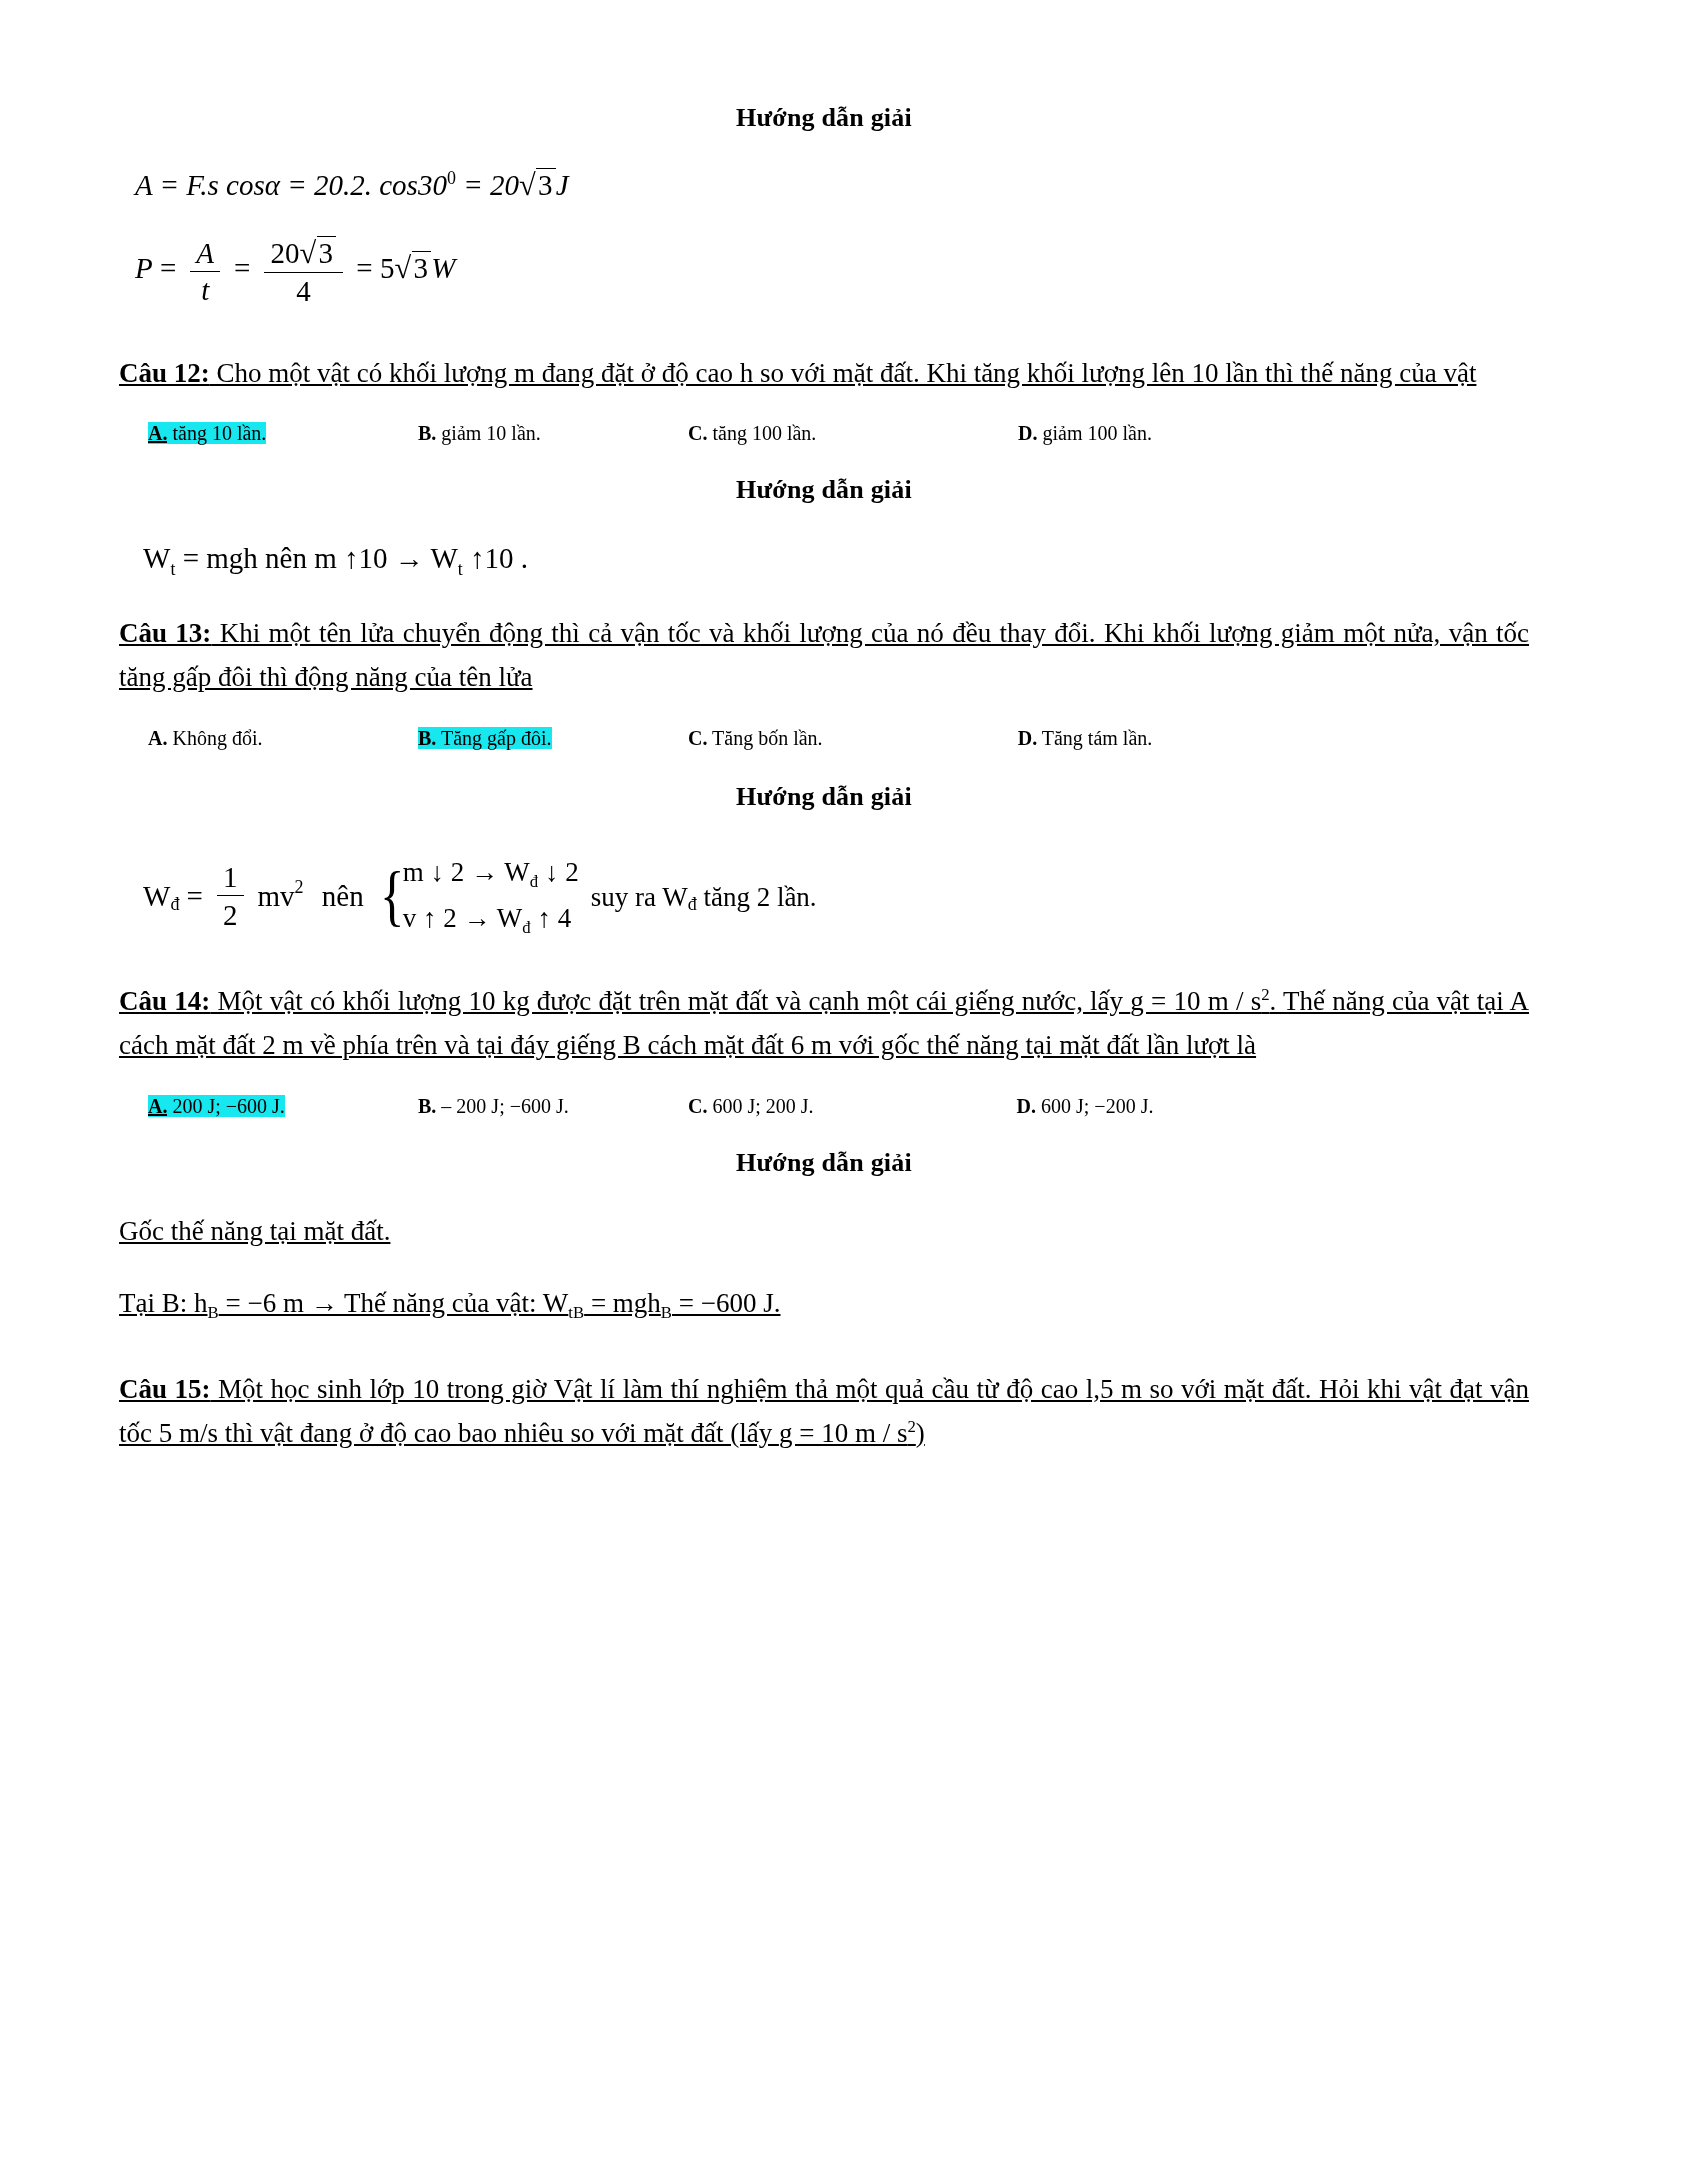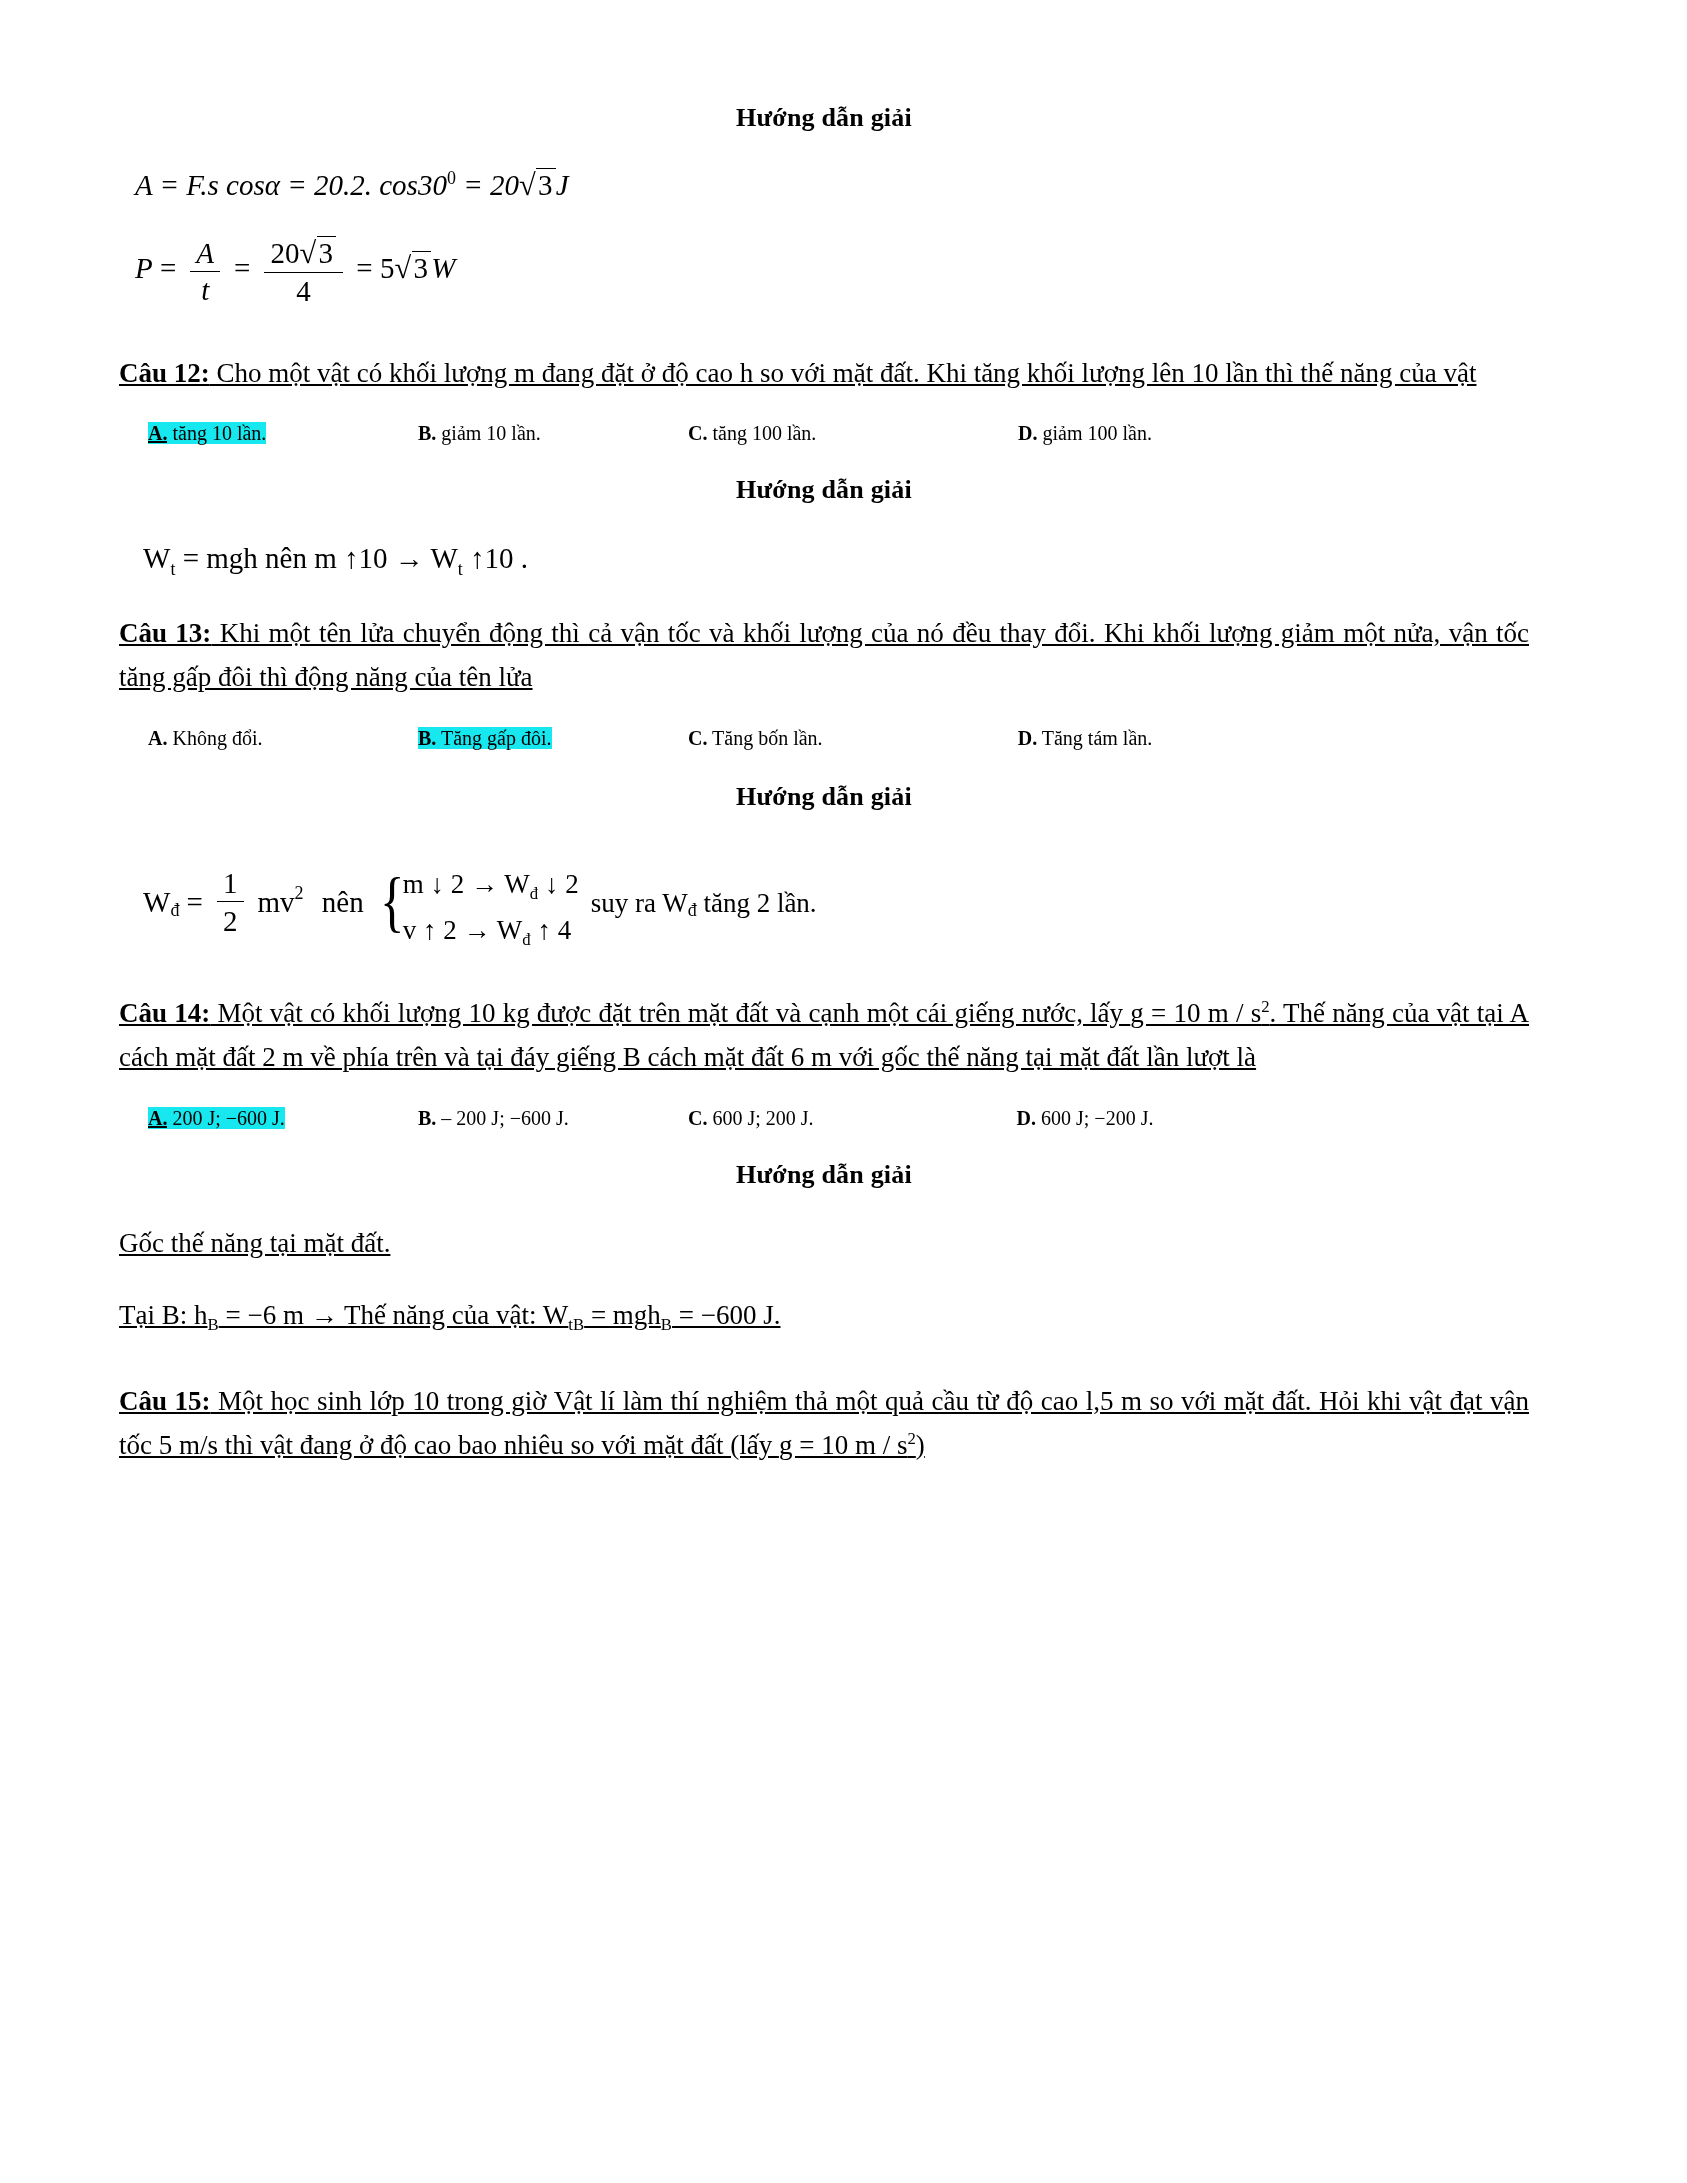"m ↓ 2 → Wđ" span { margin-top: 12px -> none }
